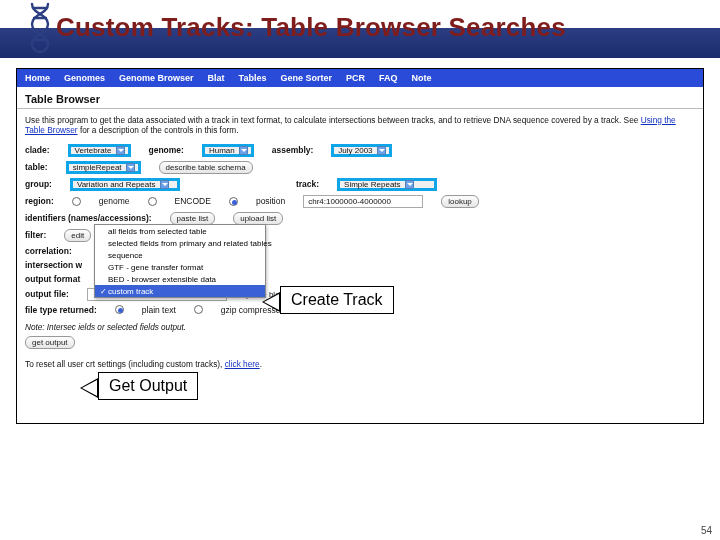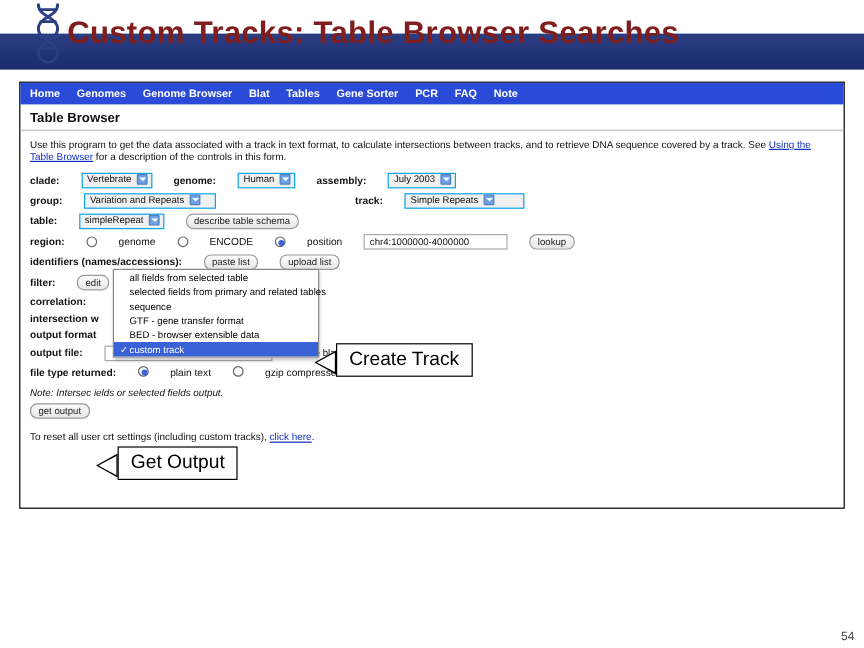"Vertebrate" .sel { align-items: none -> center; border: 1px solid #0ea5e9 -> 3px solid #0ea5e9 }
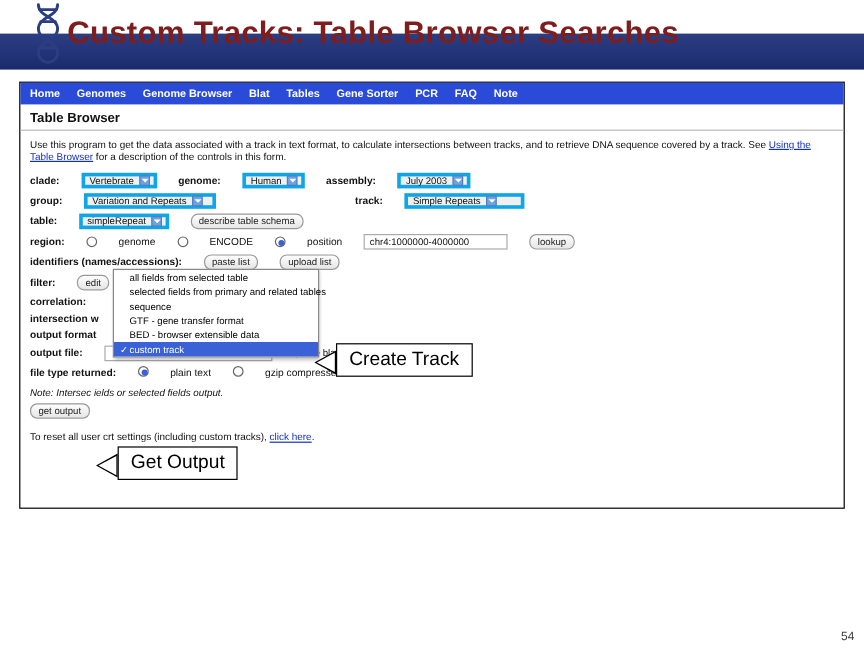"group:" div.form-row { order: before "table:" -> after "table:" }
